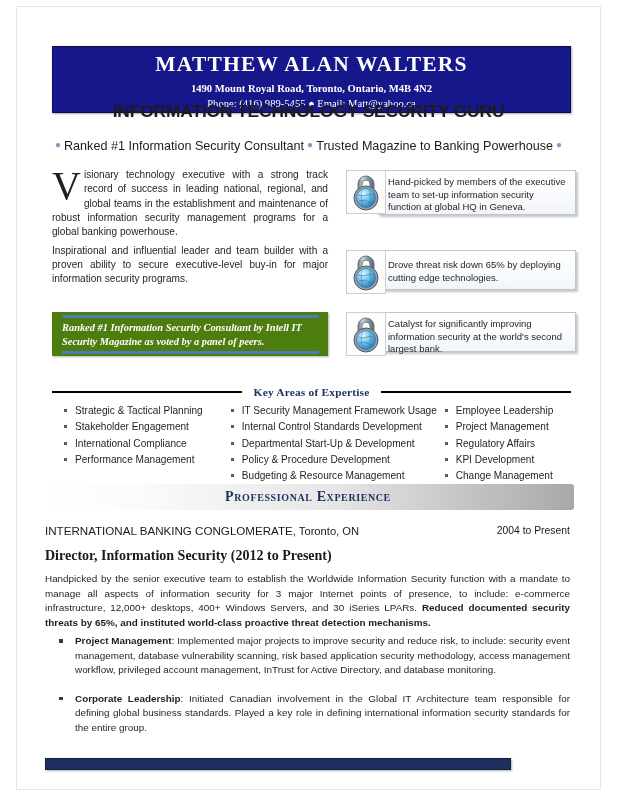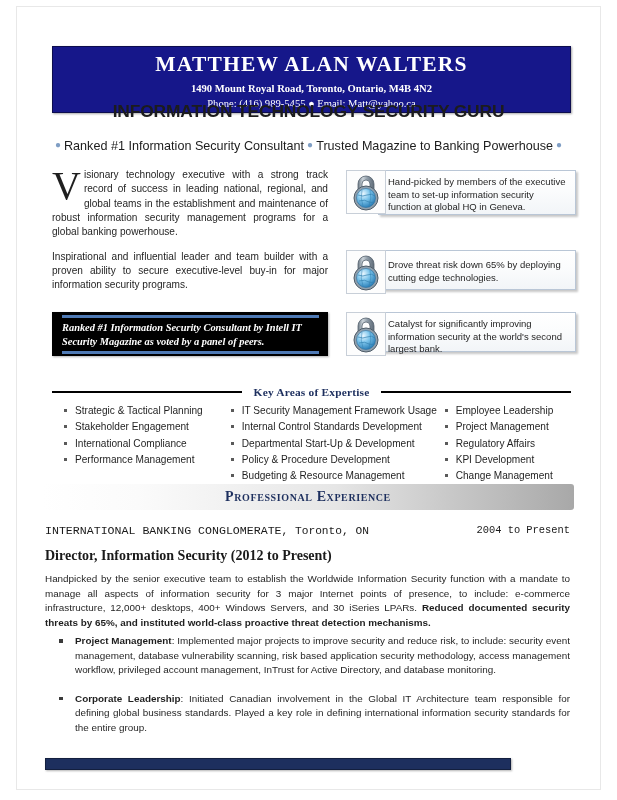"Inspirational and influential leader and" .summary p.second { margin-top: 10px -> 4px }
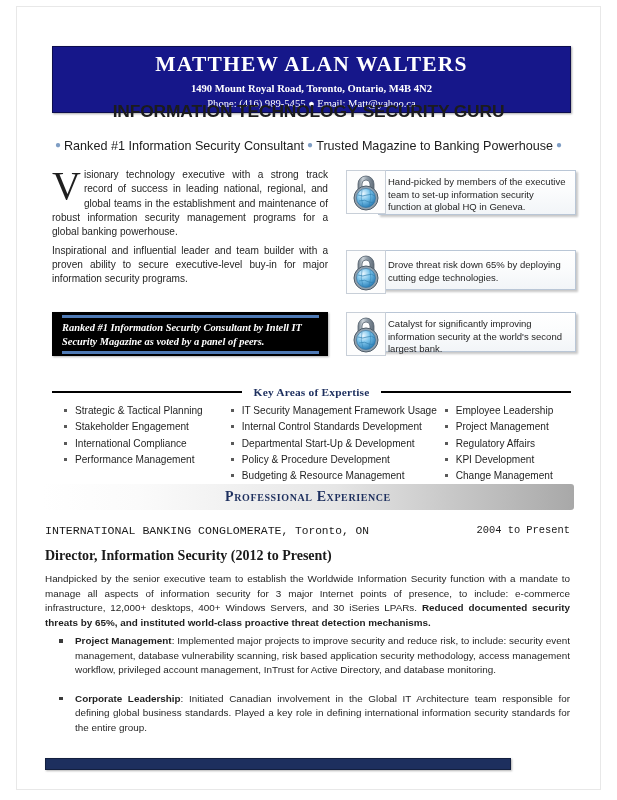"Ranked #1 Information Security Consultant by" .quote-box { background: #000000 -> #4d7c0f }
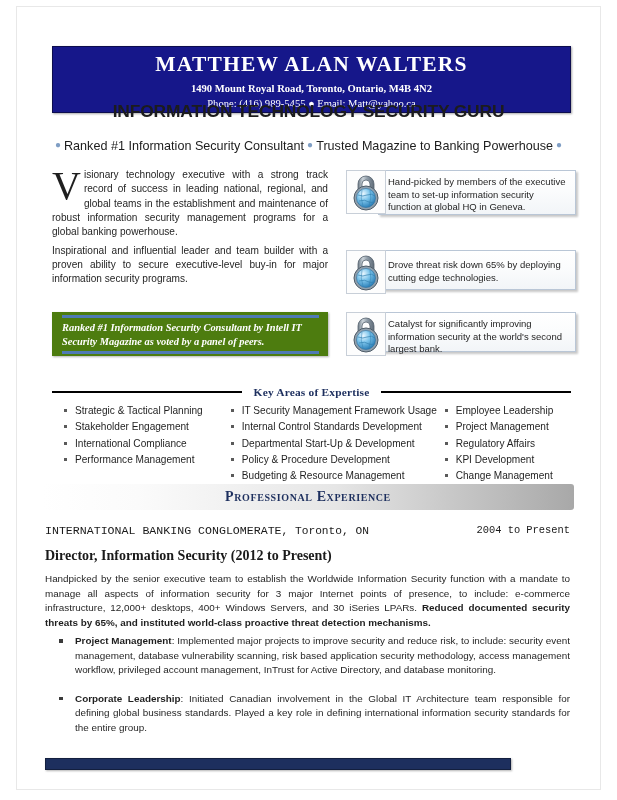"INTERNATIONAL BANKING CONGLOMERATE," .emp-row { align-items: flex-start -> center; font-family: Liberation Mono, monospace -> Liberation Sans, sans-serif }
